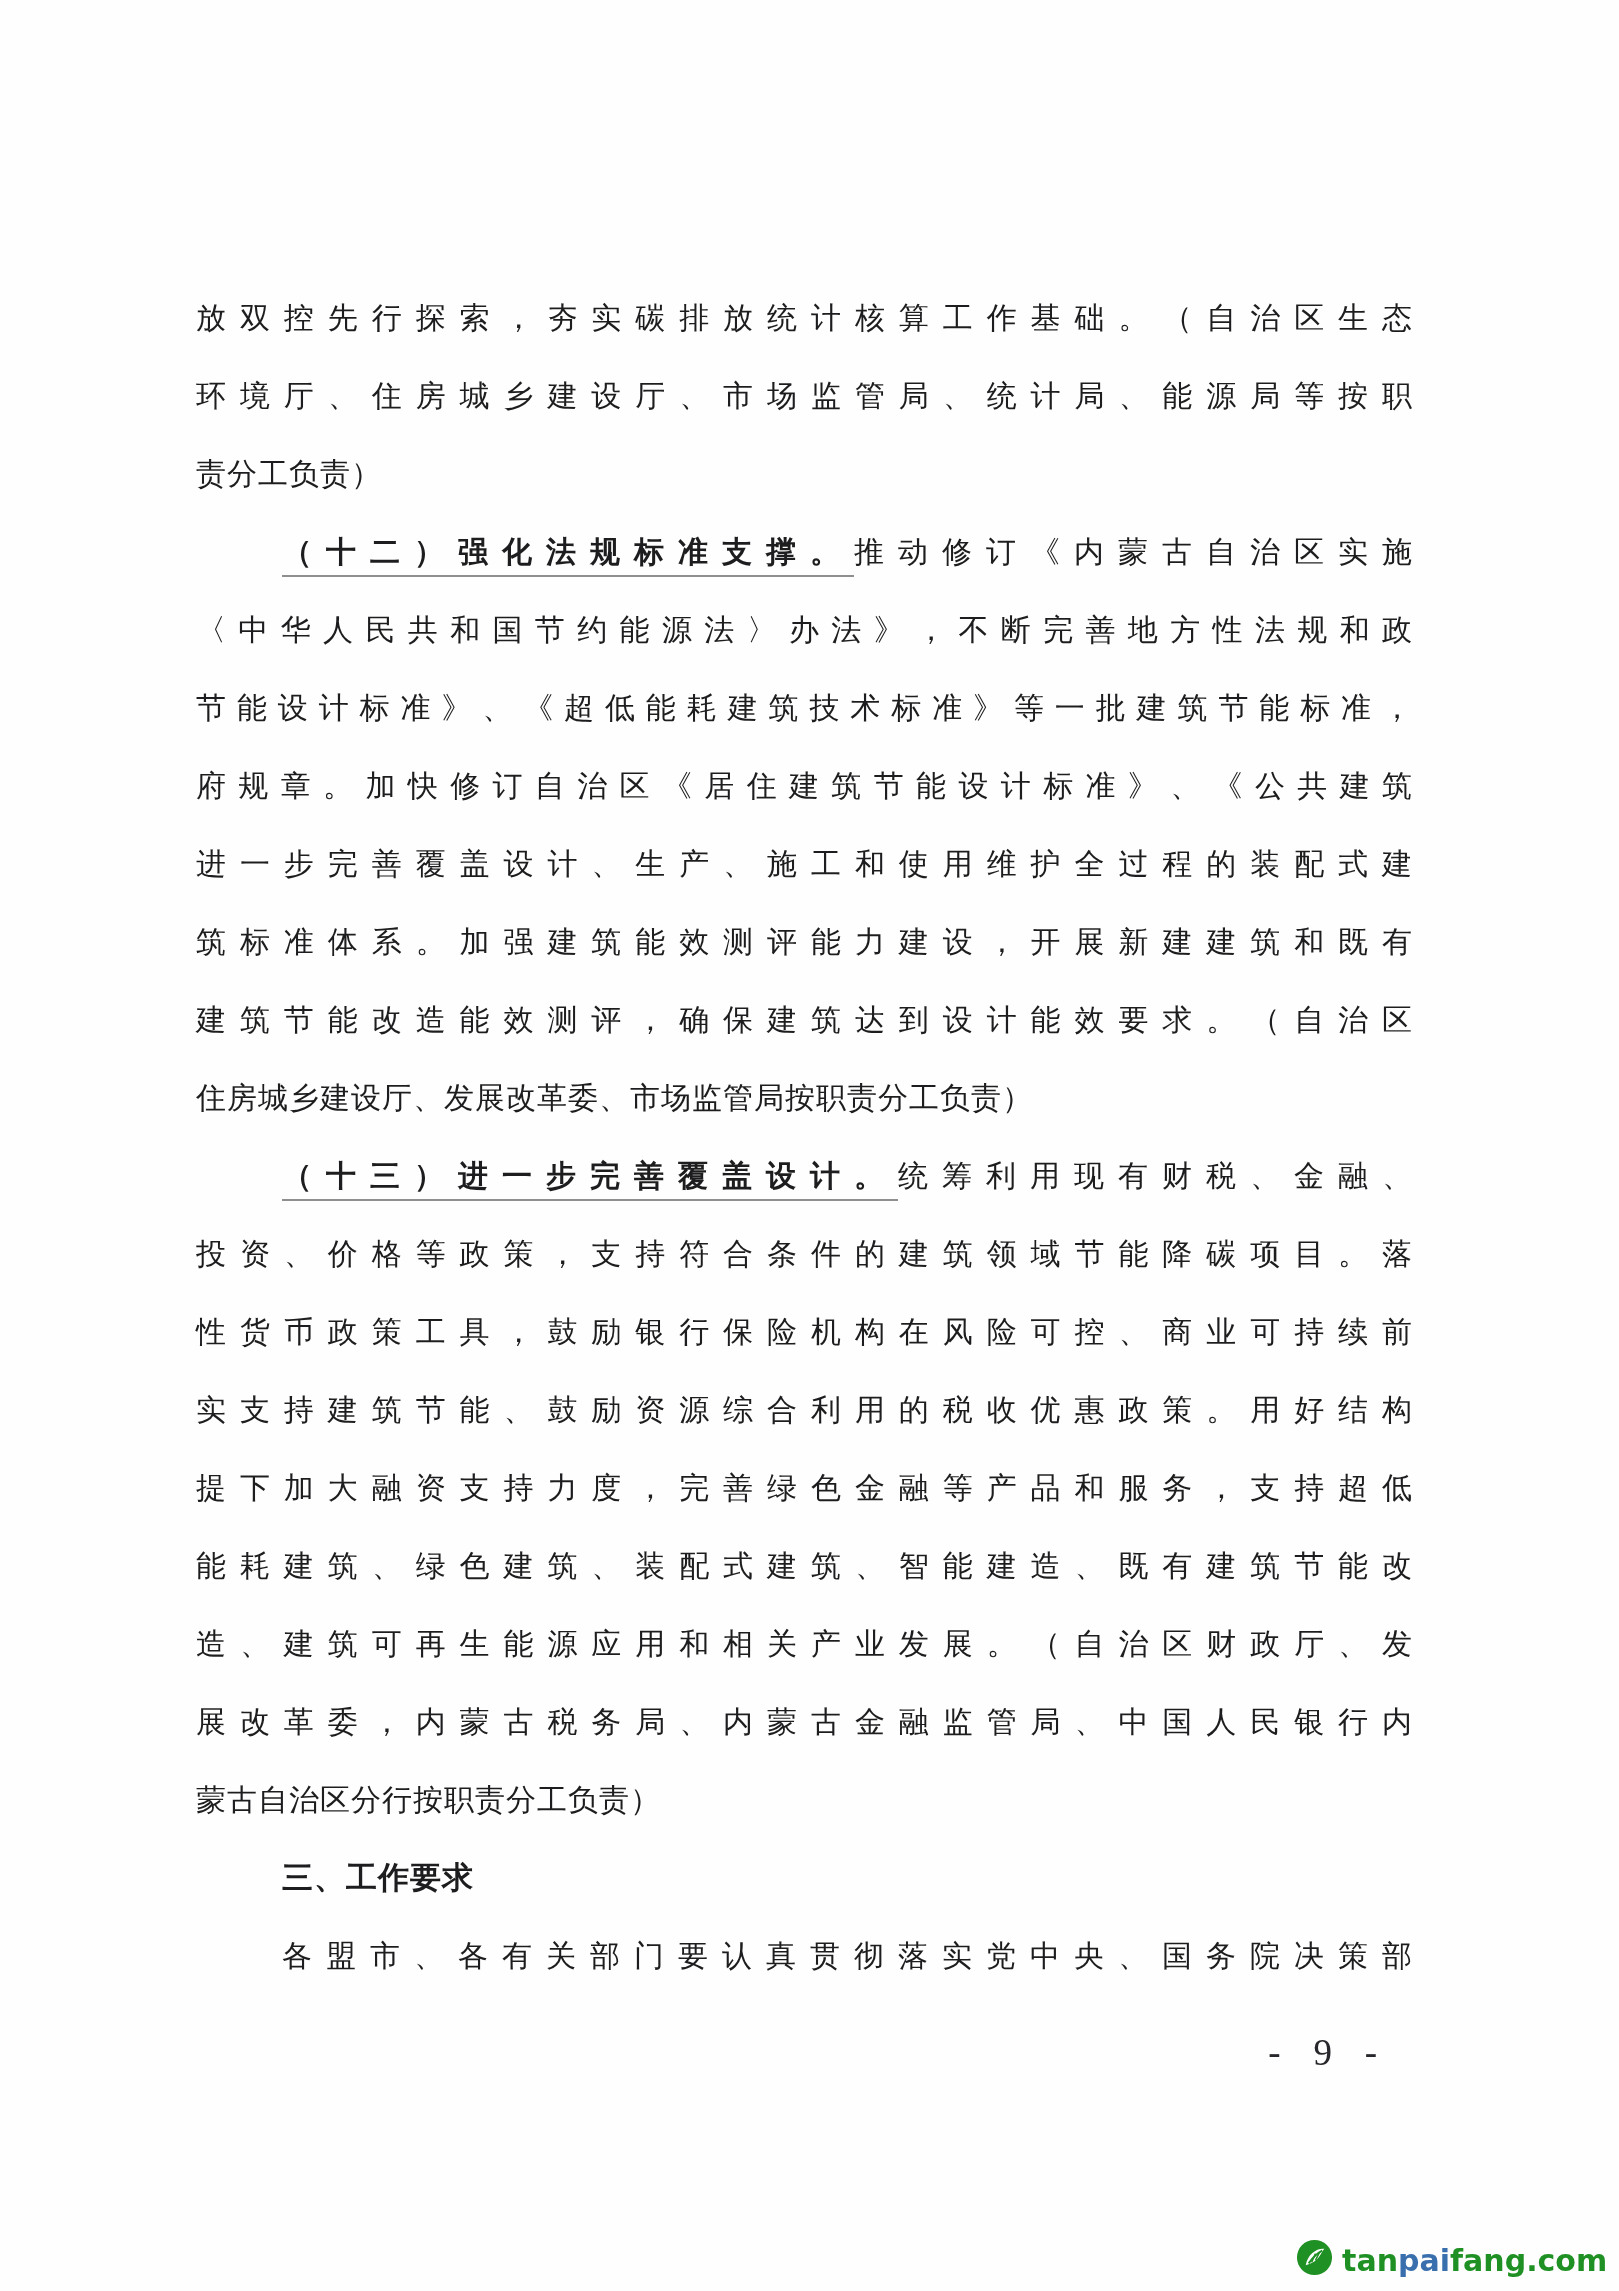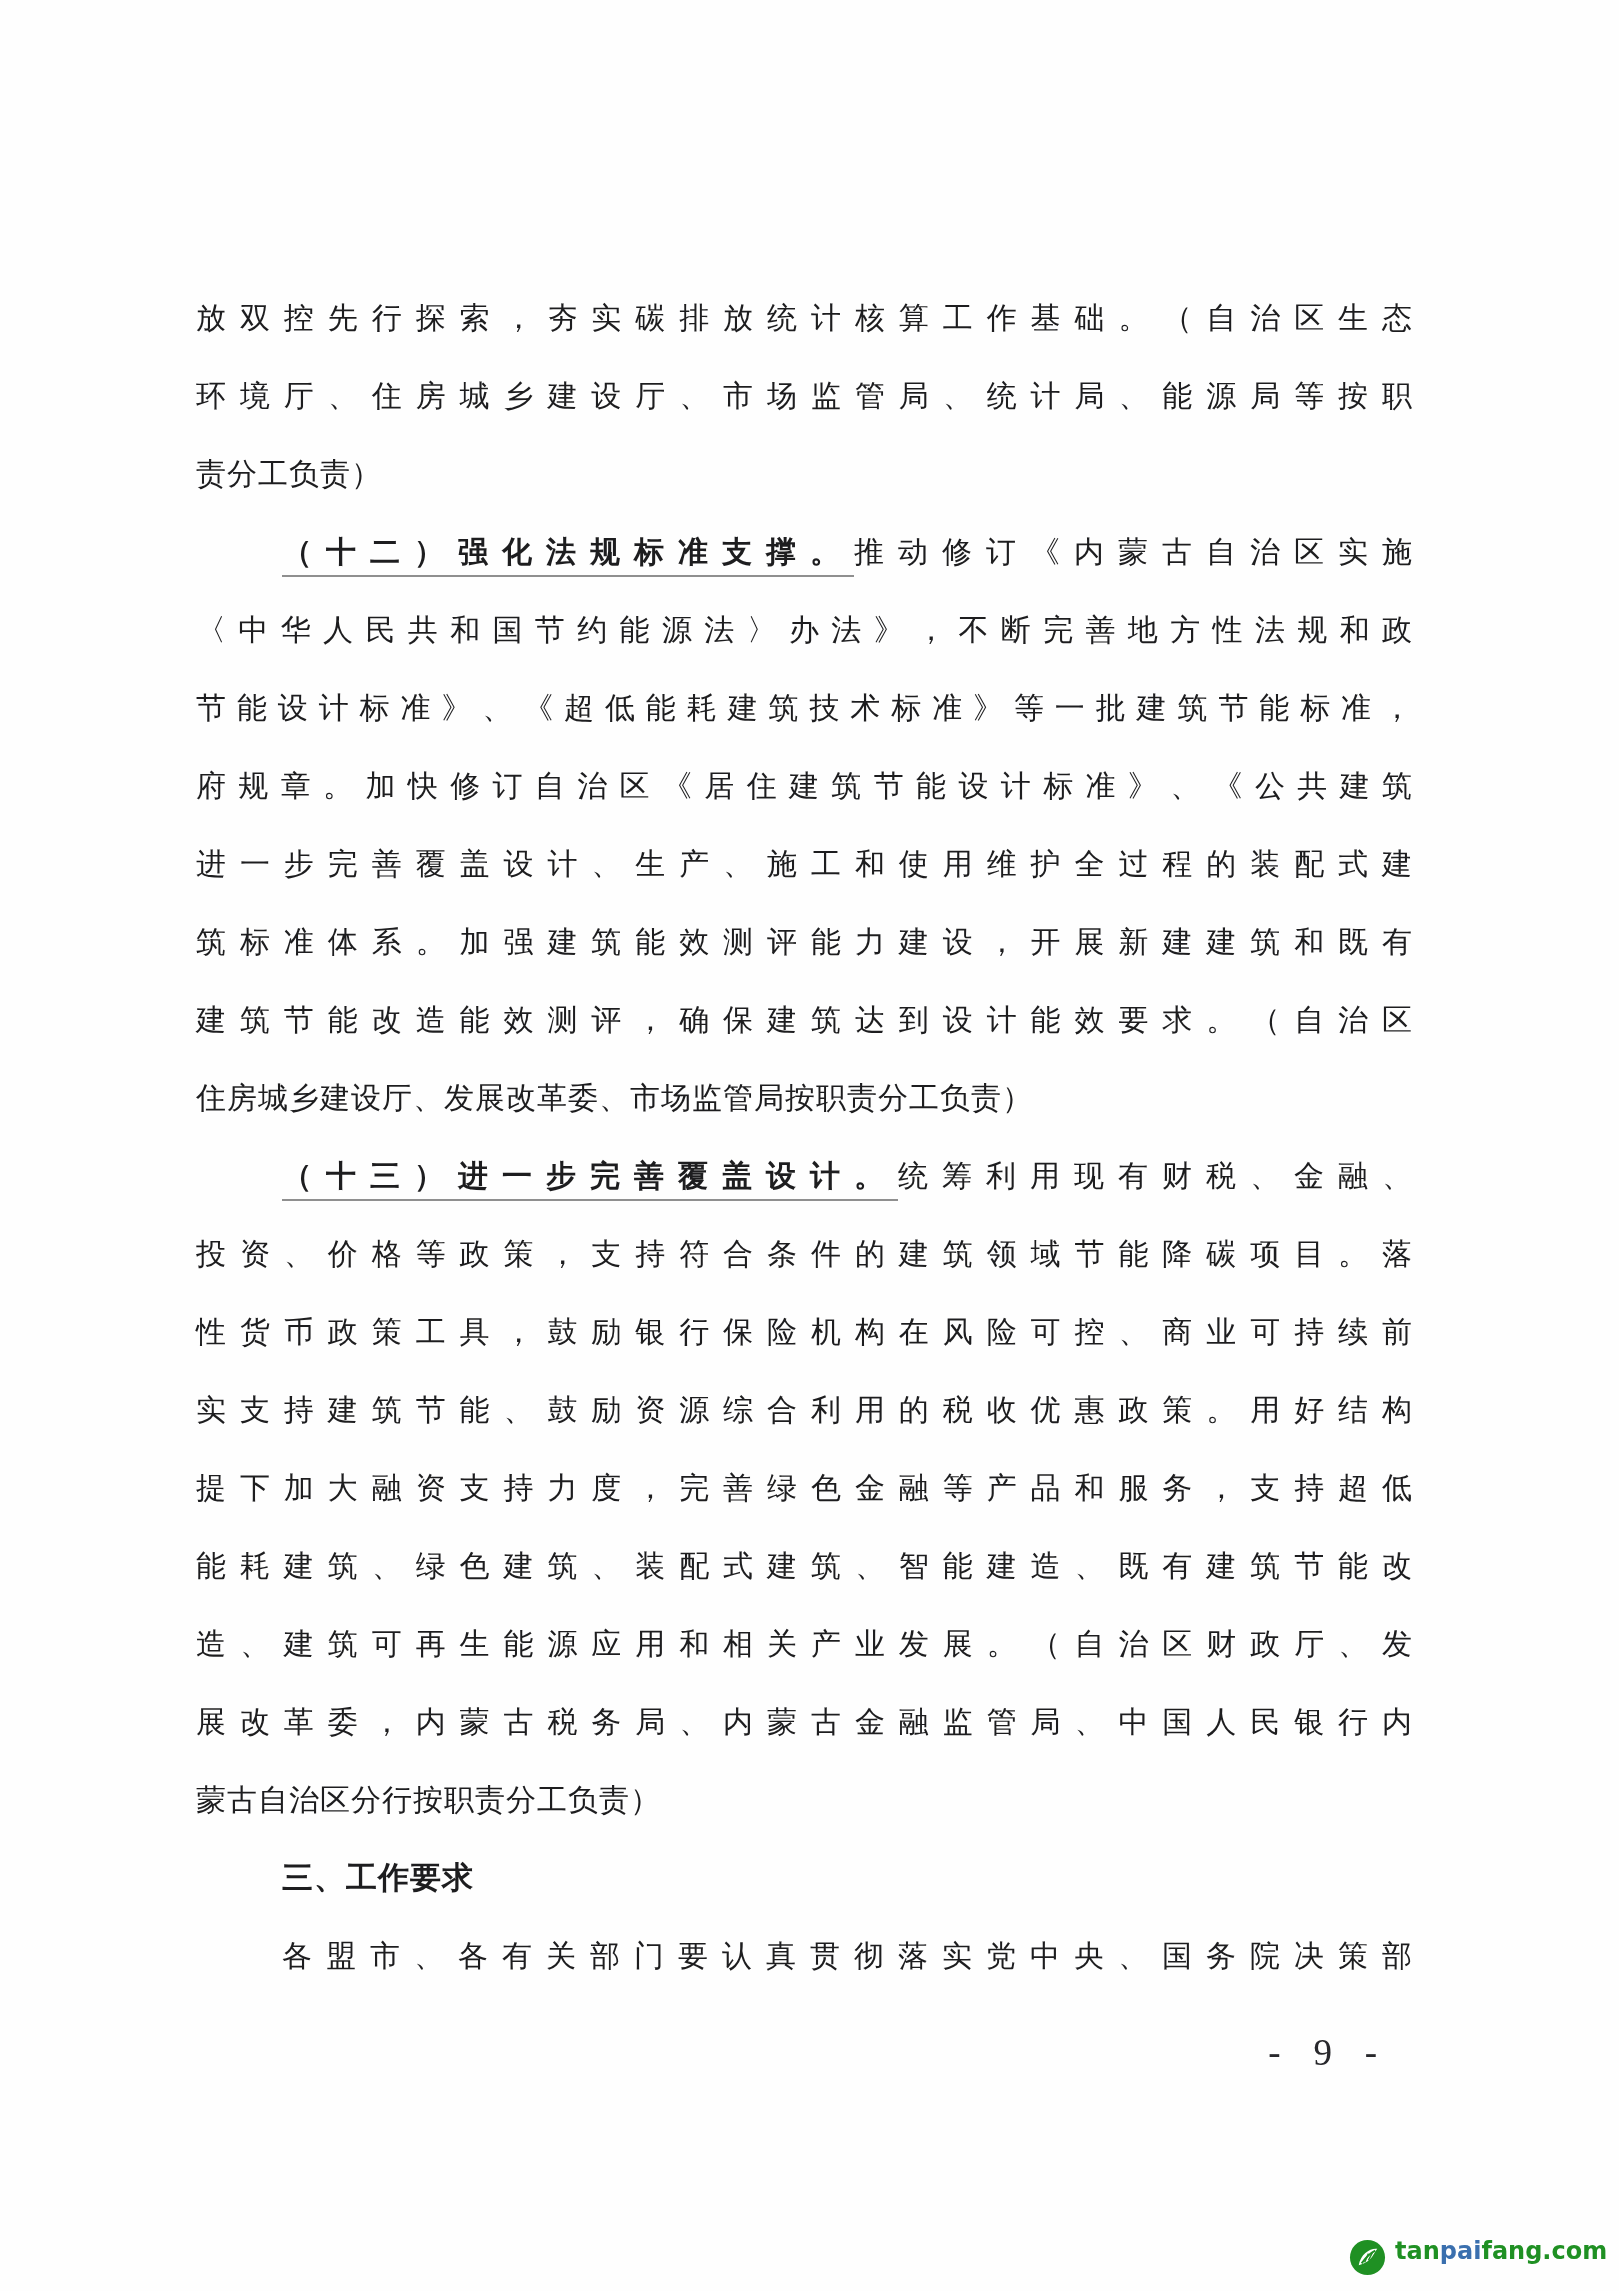"tanpaifang.com" .watermark { align-items: flex-start -> flex-end; font-size: 24px -> 30px }
